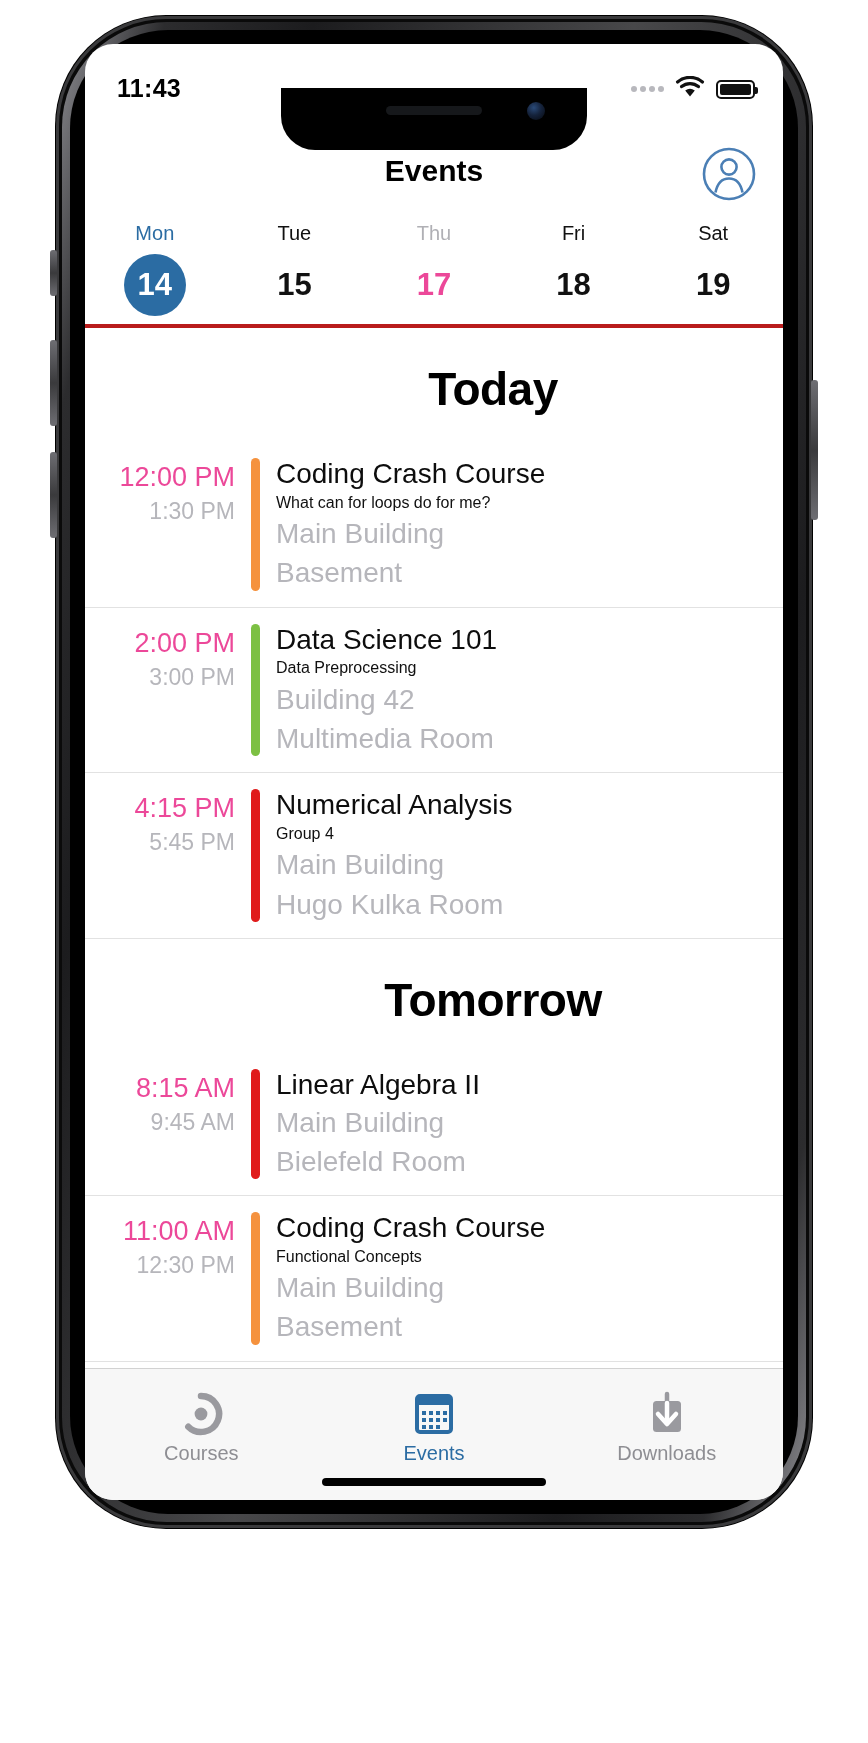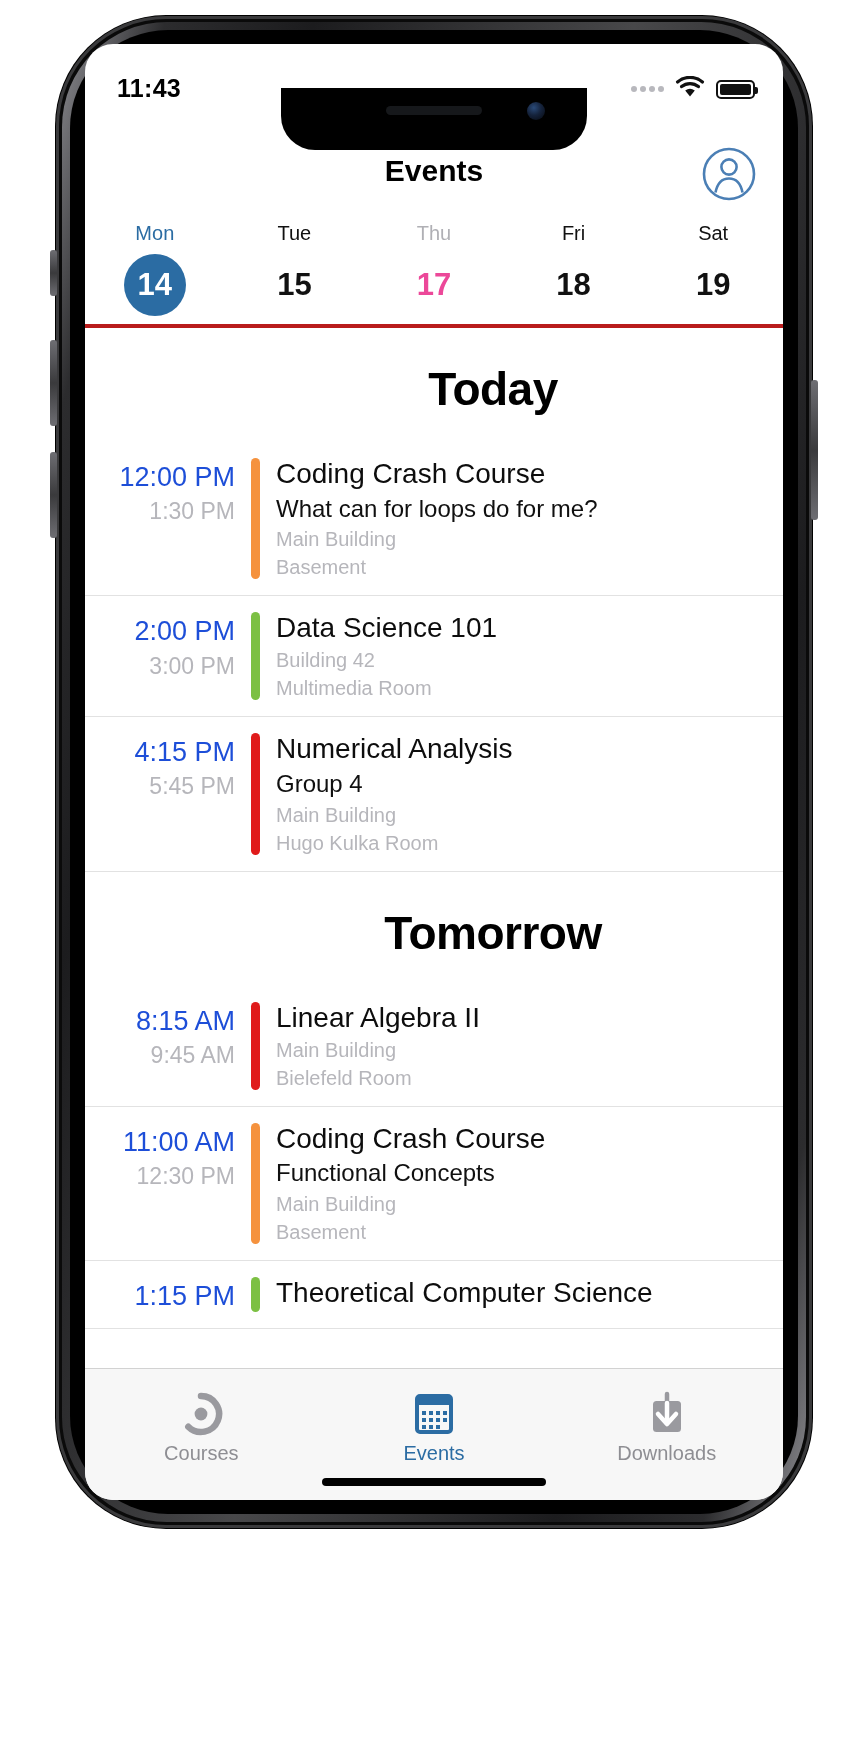"12:00 PM" .ev-start { color: #1d4ed8 -> #ec4899 }
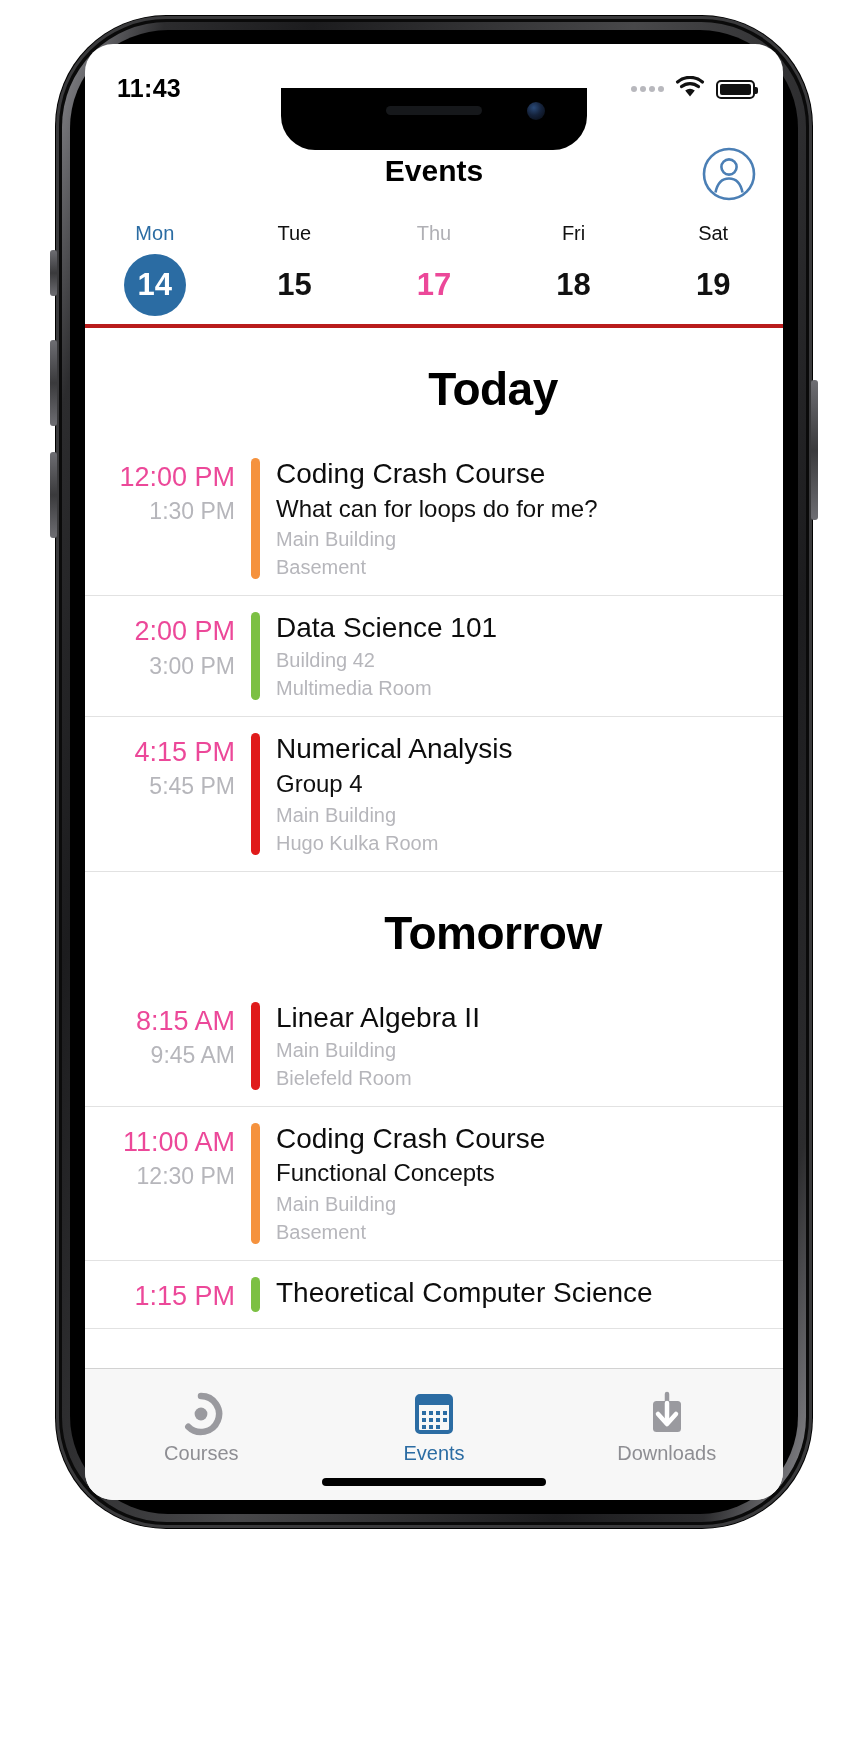"What can for loops do" .ev-sub { font-size: 24px -> 16px }
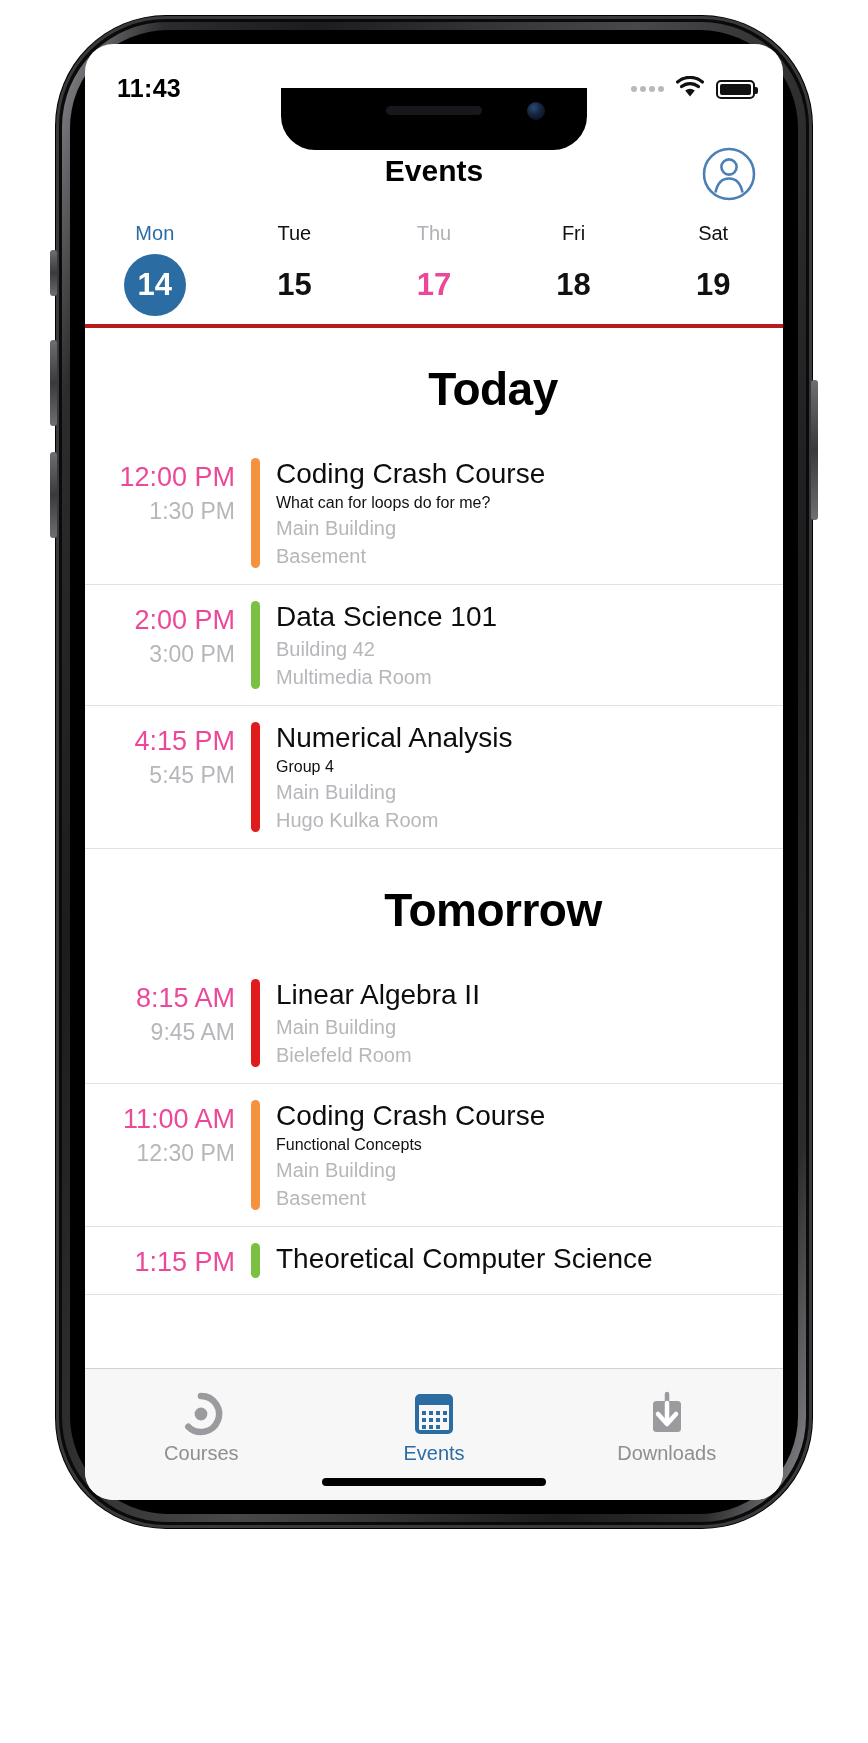"Main Building" .ev-loc { font-size: 20px -> 28px }
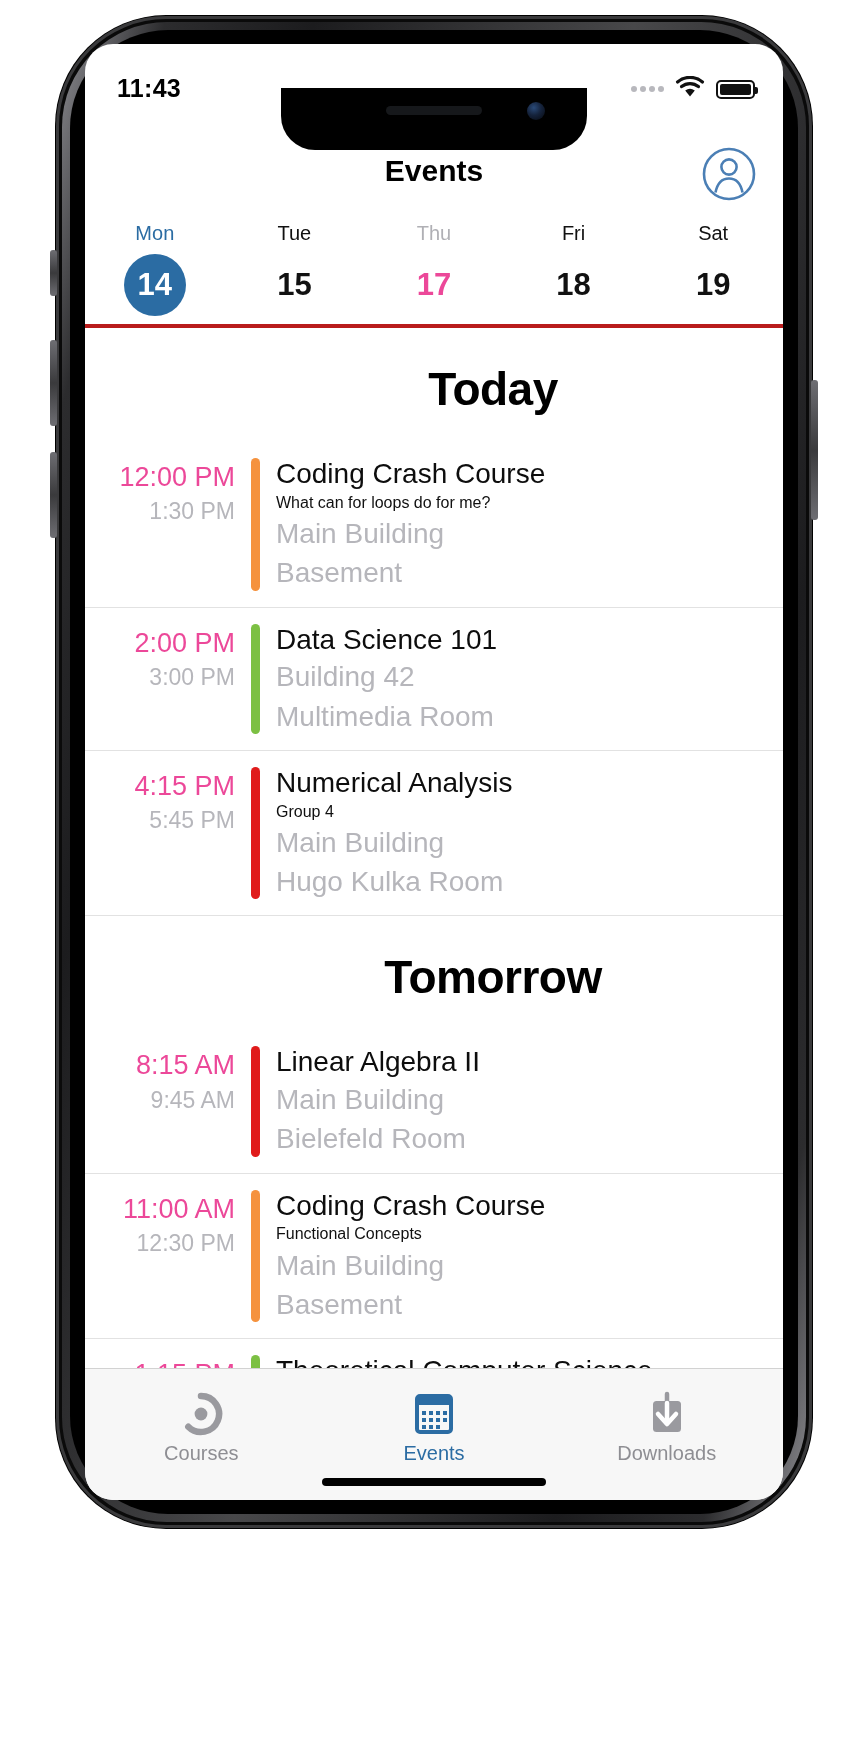"Data Preprocessing" div.ev-sub { html: none -> <div>Data Preprocessing</div> }
